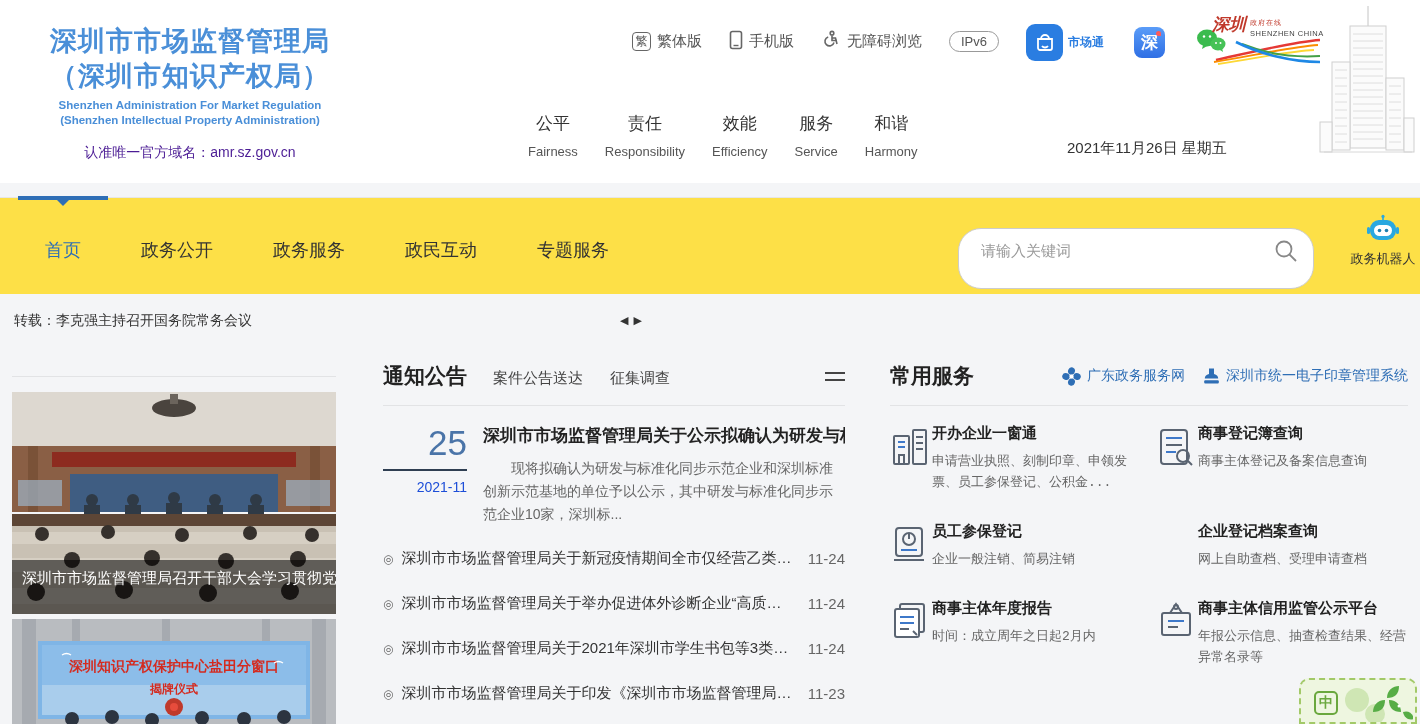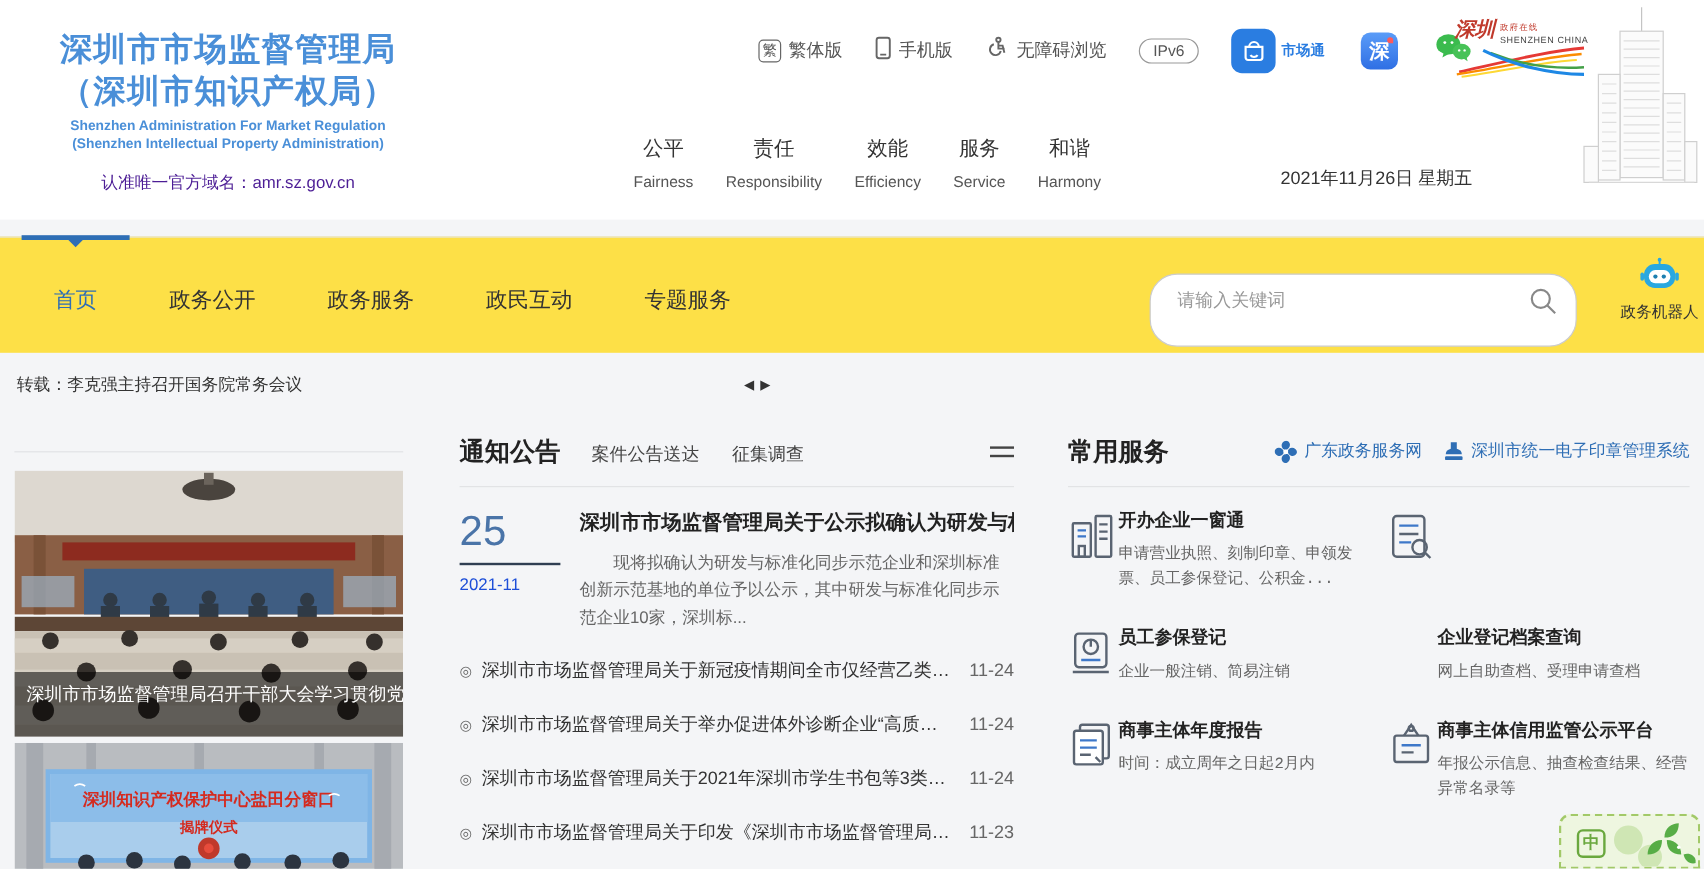"25" .date-box { text-align: left -> right }
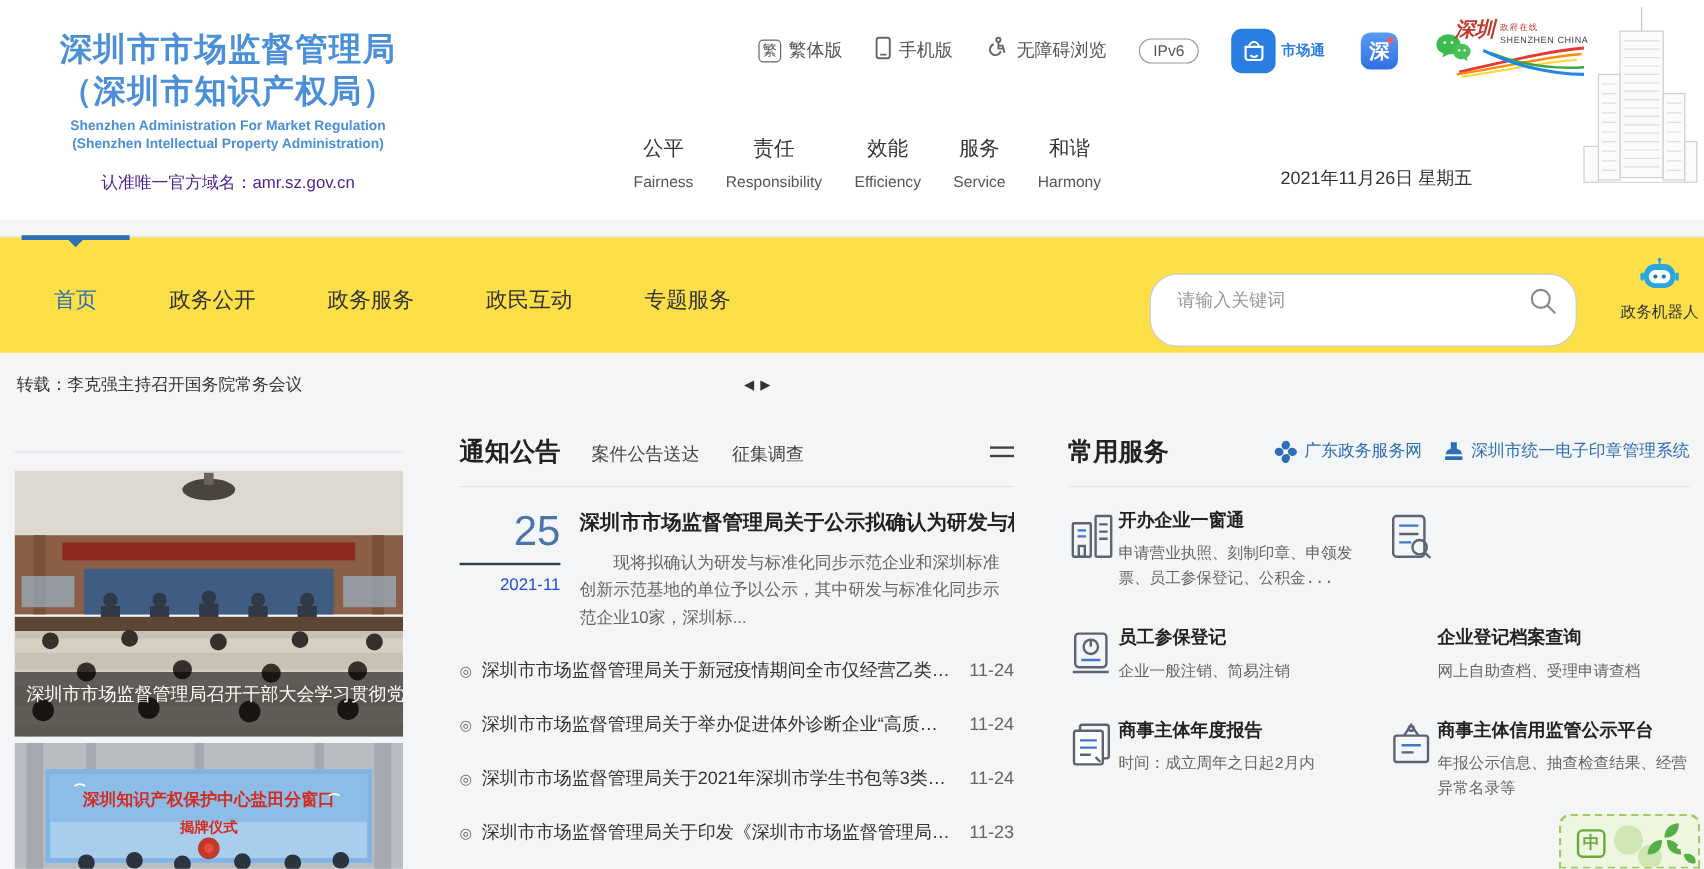"商事登记簿查询" span { html: none -> <span> <div>商事登记簿查询</div> <div>商事主体登记及备案信息查询</div> </span> }
